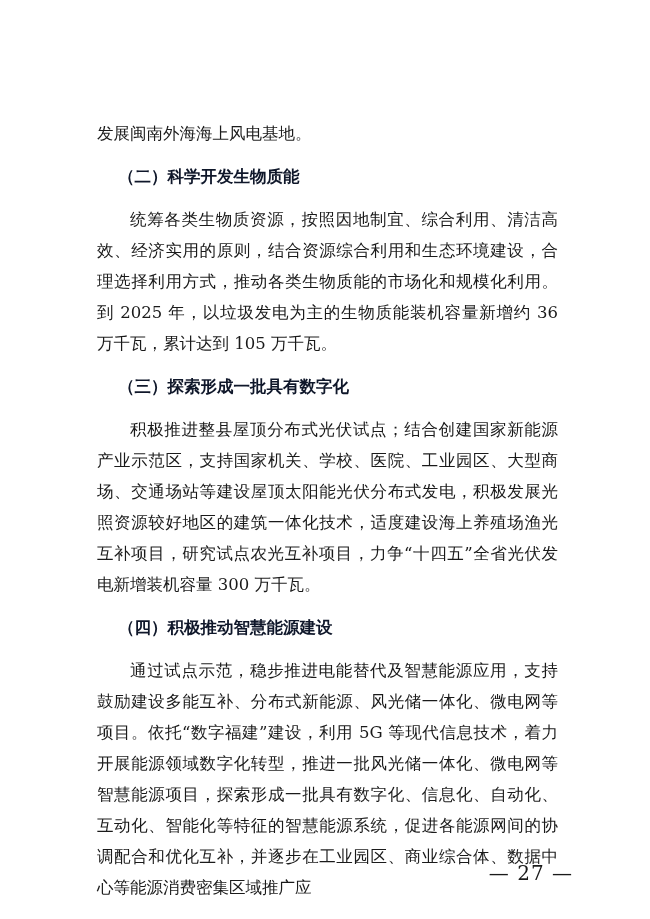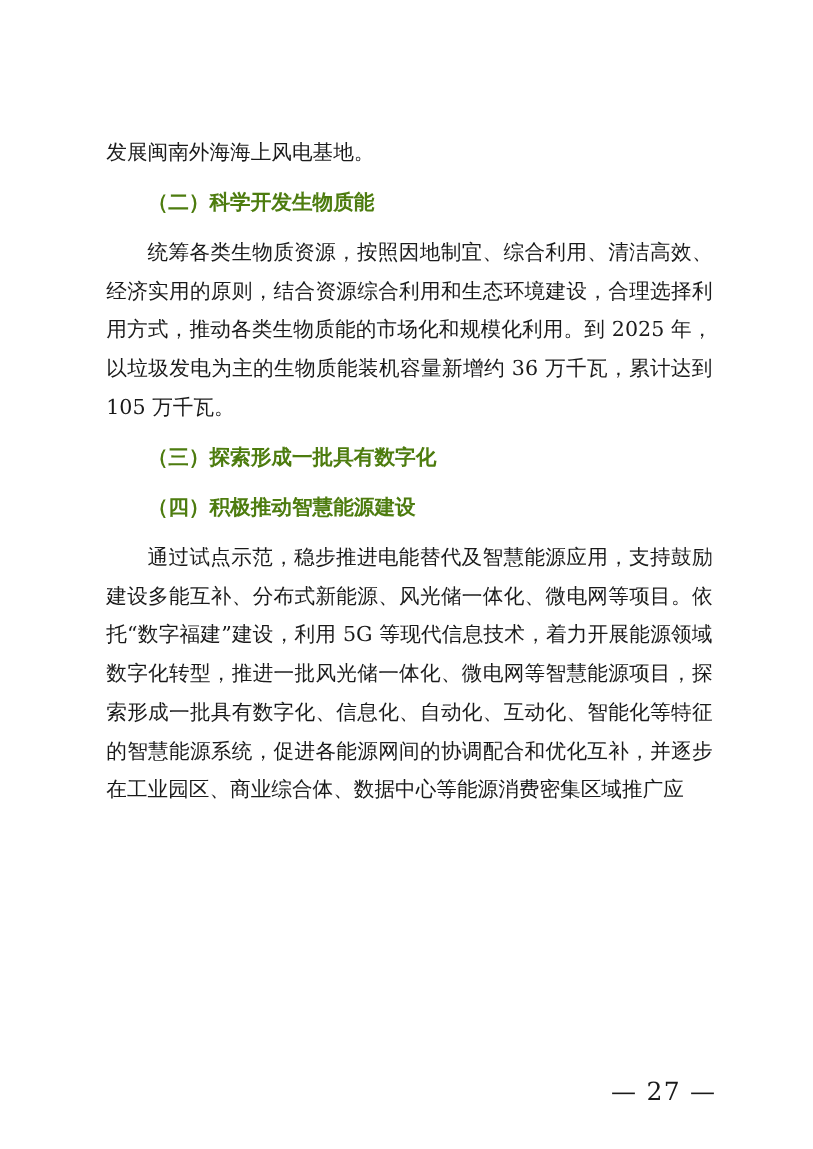"发展闽南外海海上风电基地。" .content p { margin: 0 -> 12px }
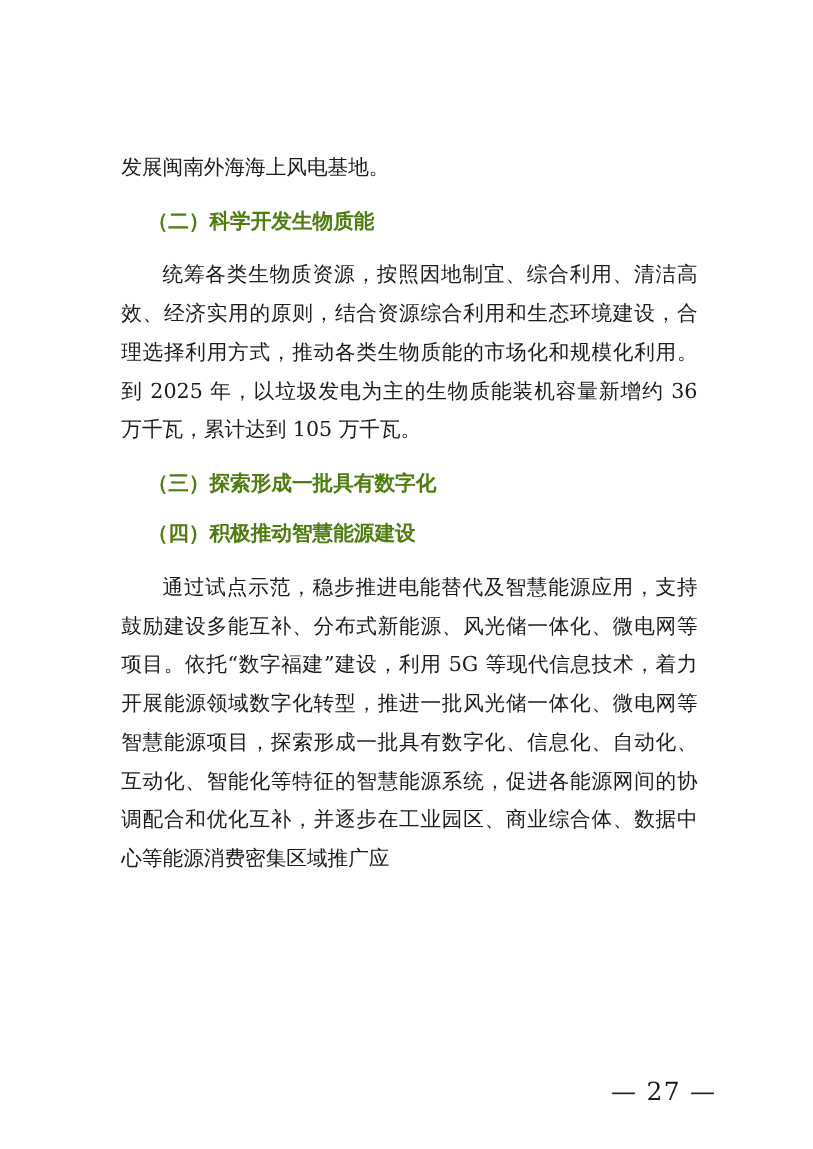"（二）科学开发生物质能" .content h3.section-heading { color: #4d7c0f -> #0f172a }
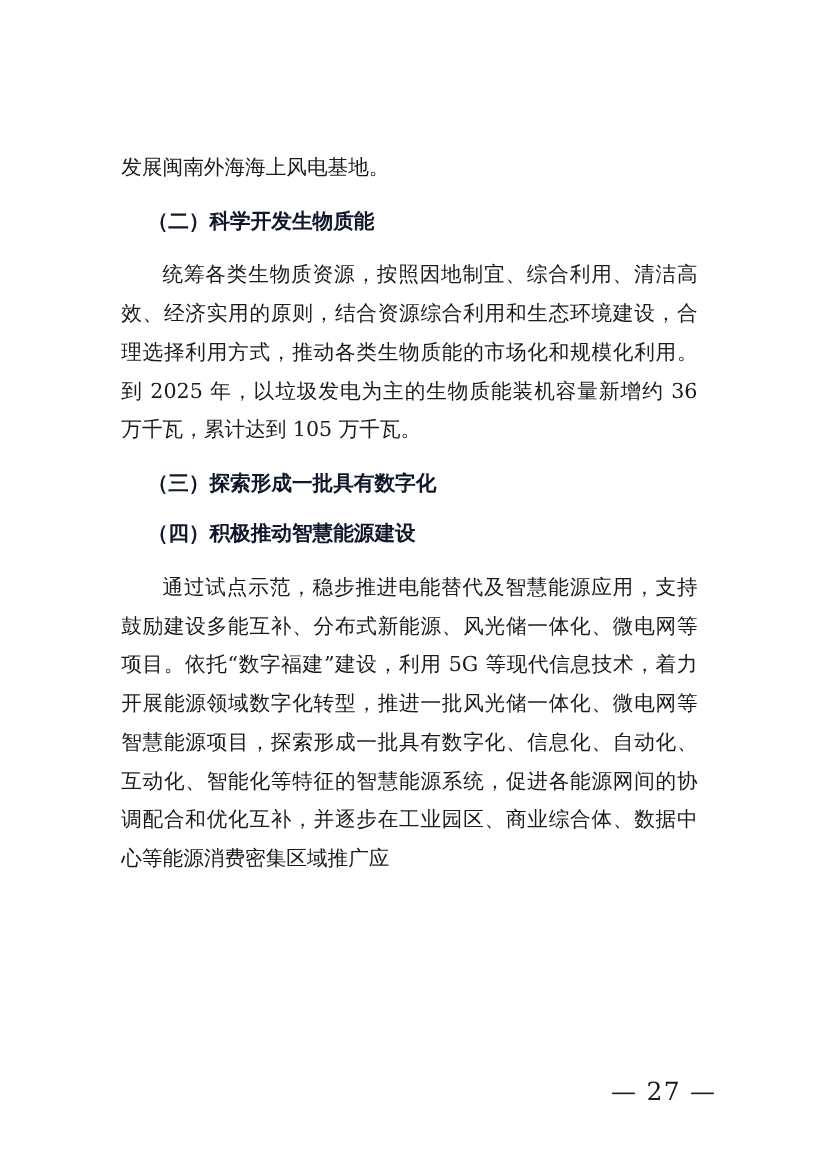"积极推进整县屋顶分布式光伏试点；结合创建国家新能源产业示范区，支持国家机关、学校" p { html: none -> <p>积极推进整县屋顶分布式光伏试点；结合创建国家新能源产业示范区，支持国家机关、学校、医院、工业园区、大型商场、交通场站等建设屋顶太阳能光伏分布式发电，积极发展光照资源较好地区的建筑一体化技术，适度建设海上养殖场渔光互补项目，研究试点农光互补项目，力争“十四五”全省光伏发电新增装机容量 300 万千瓦。</p> }
